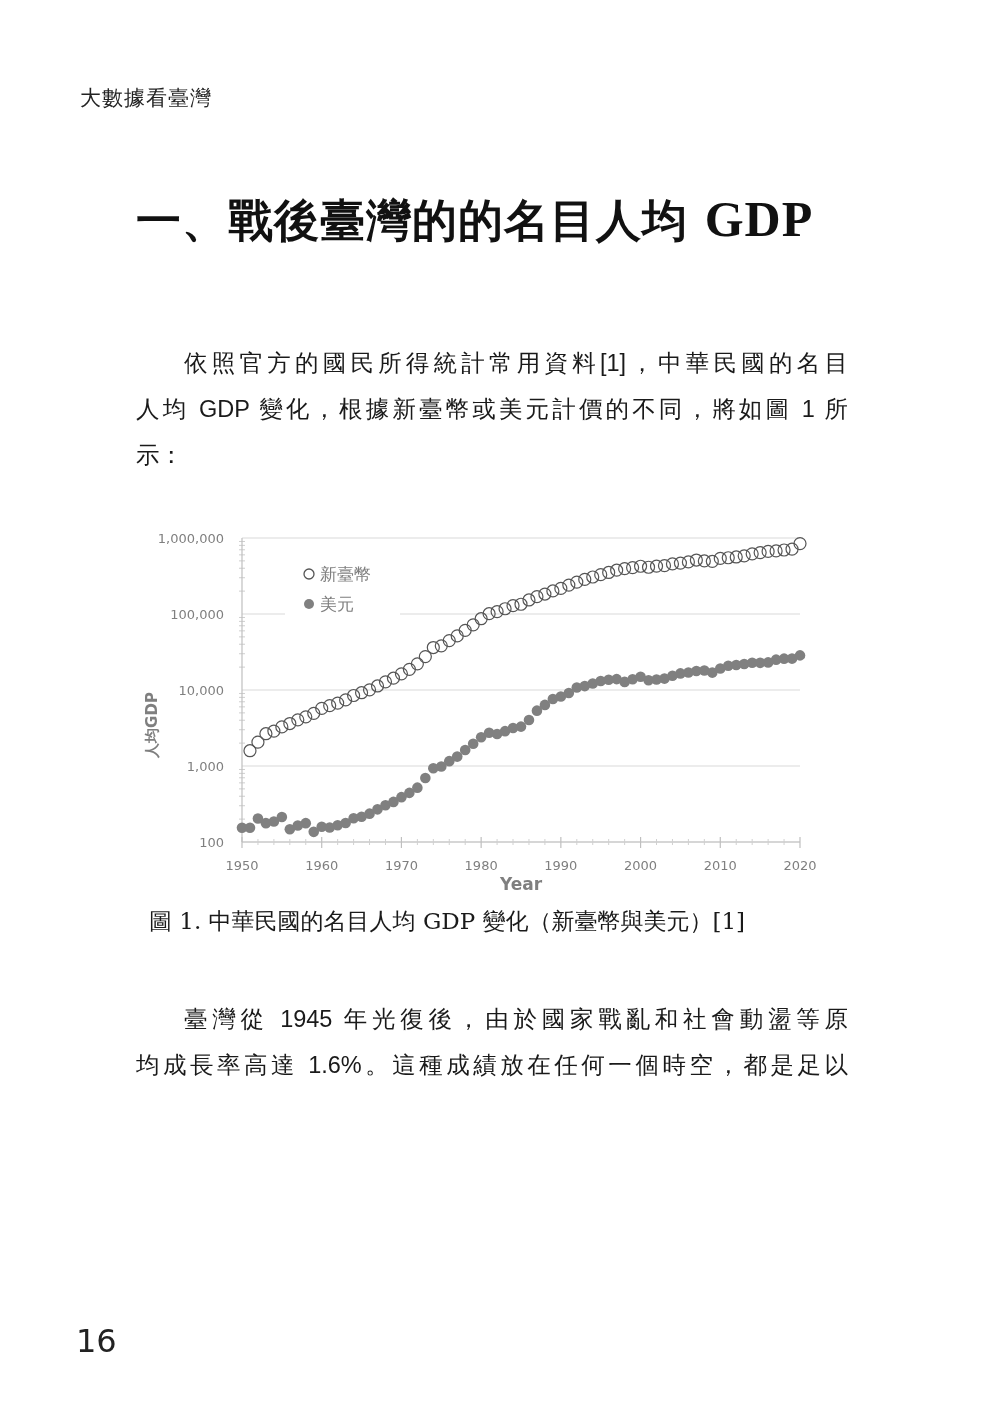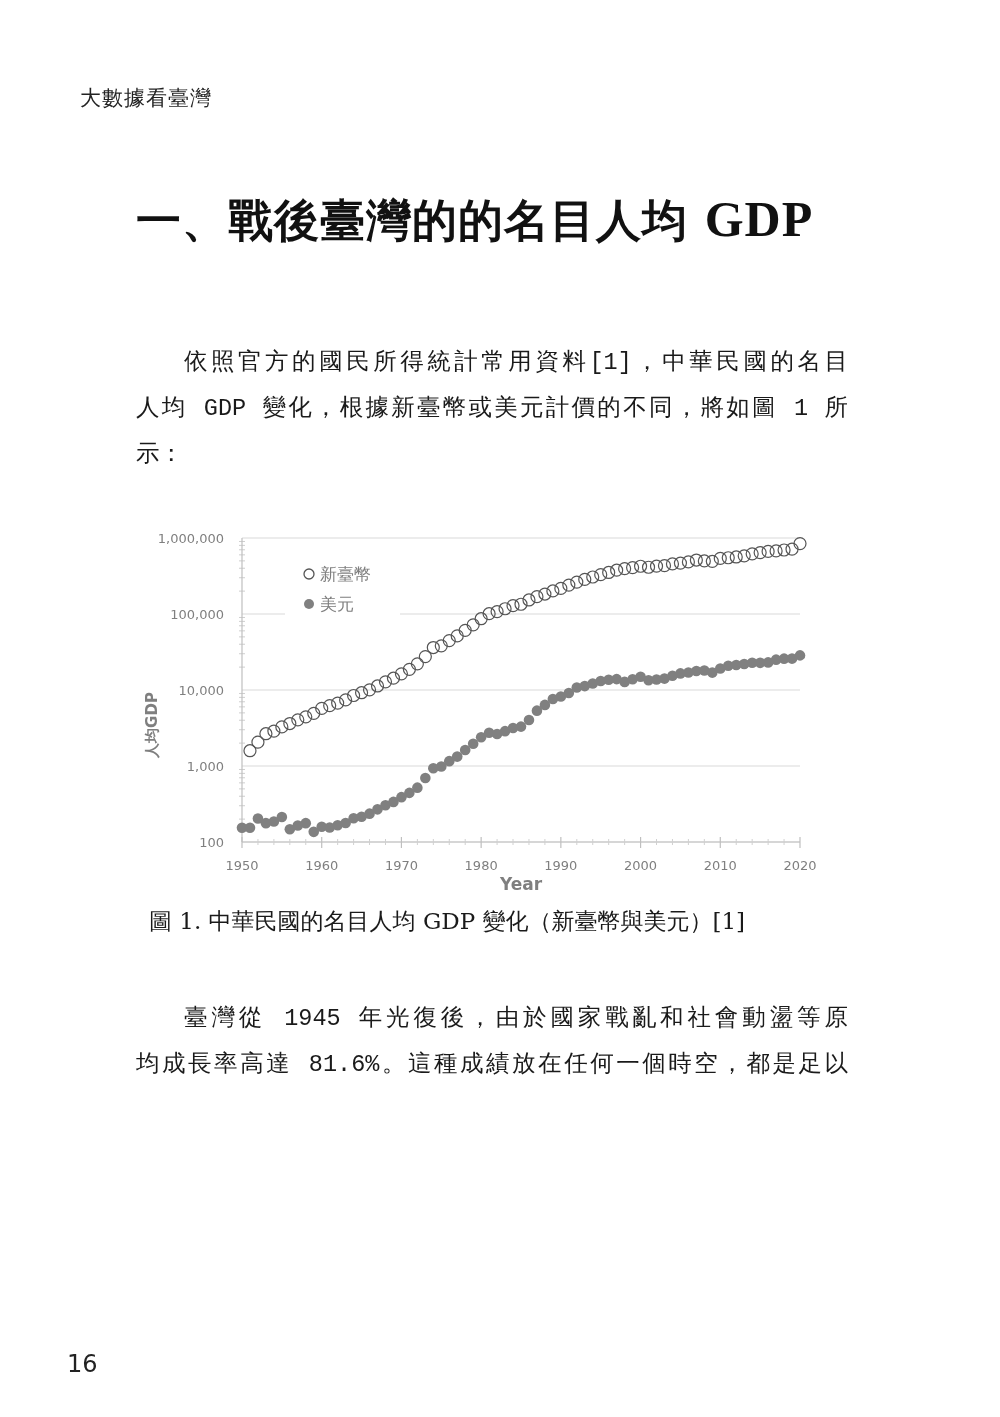"依照官方的國民所得統計常用資料[1]，中華民國的名目" .para { font-family: Liberation Mono, monospace -> Liberation Sans, sans-serif }
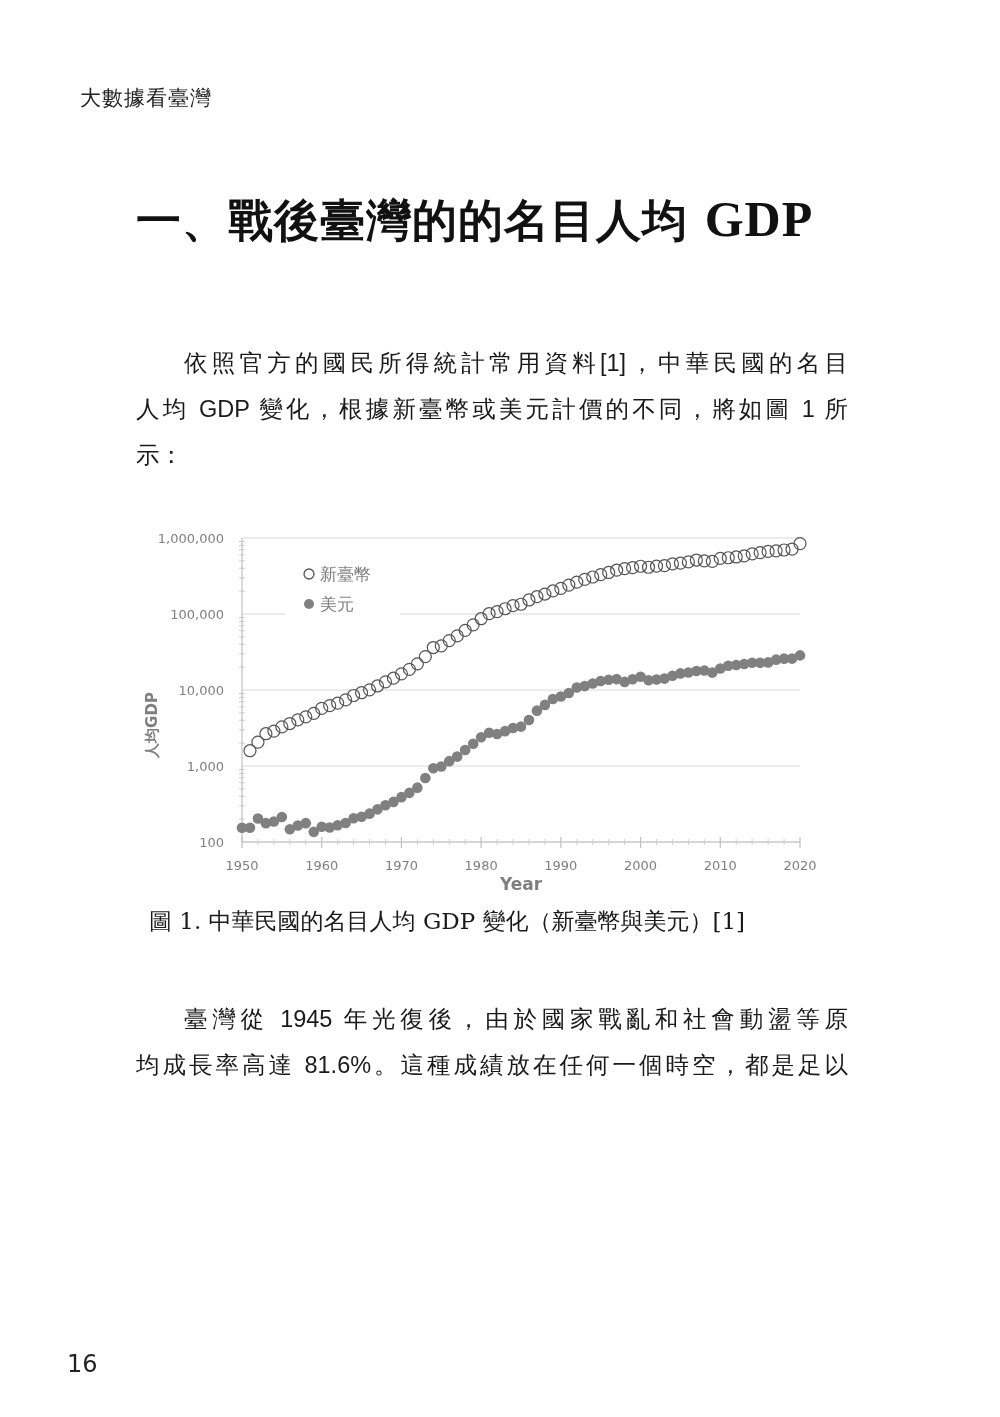"均成長率高達 81.6%。這種成績放在任何一個時空，都是足以" span.line { text: 81.6% -> 1.6% }
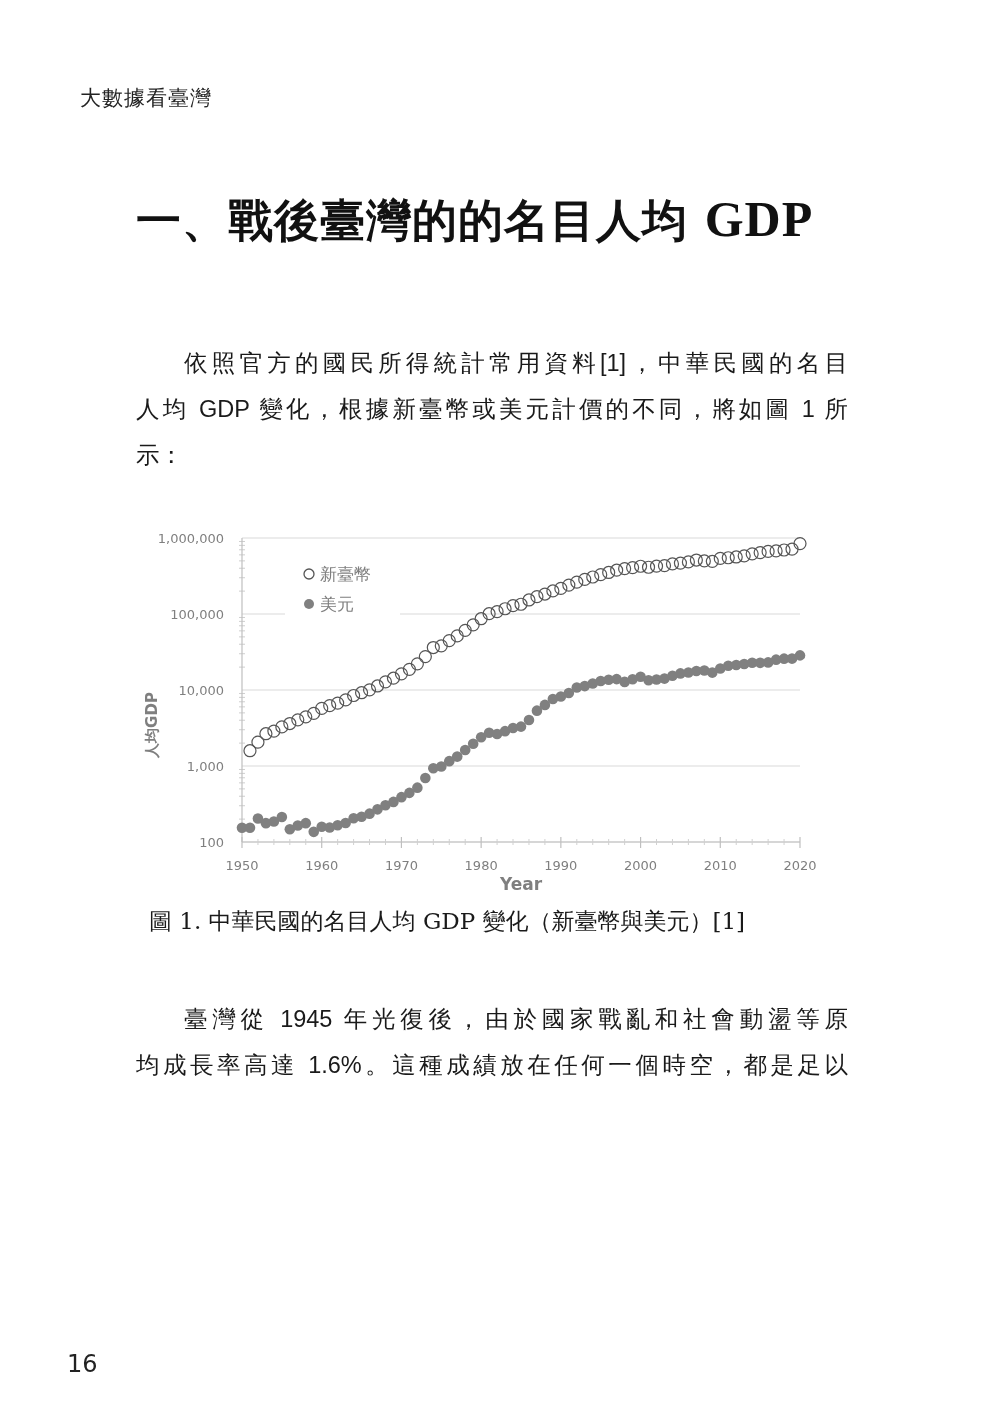"16" .page-number { font-size: 24px -> 32px; left: 67px -> 76px; margin-top: 28px -> none }
